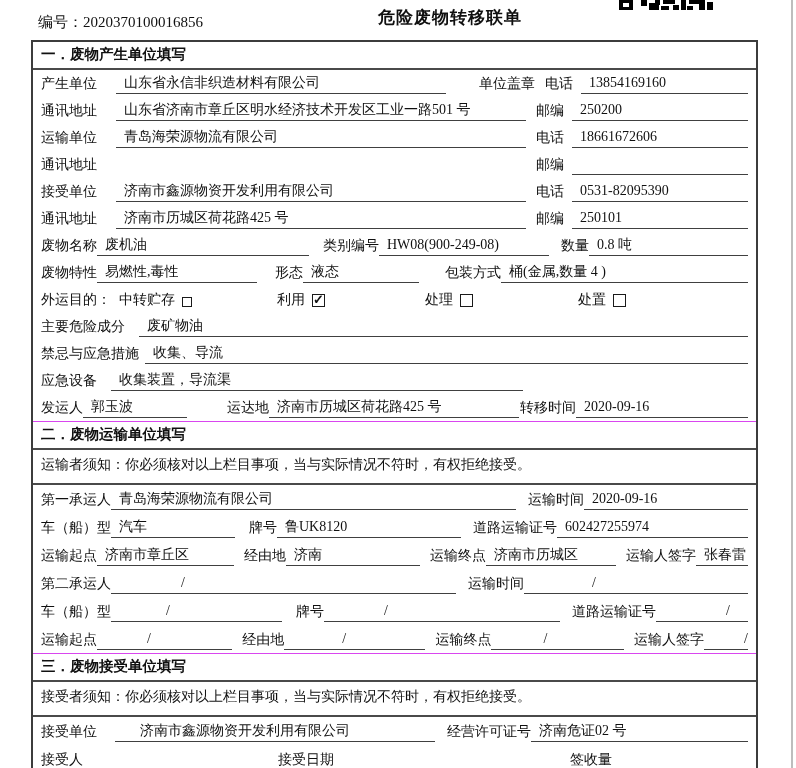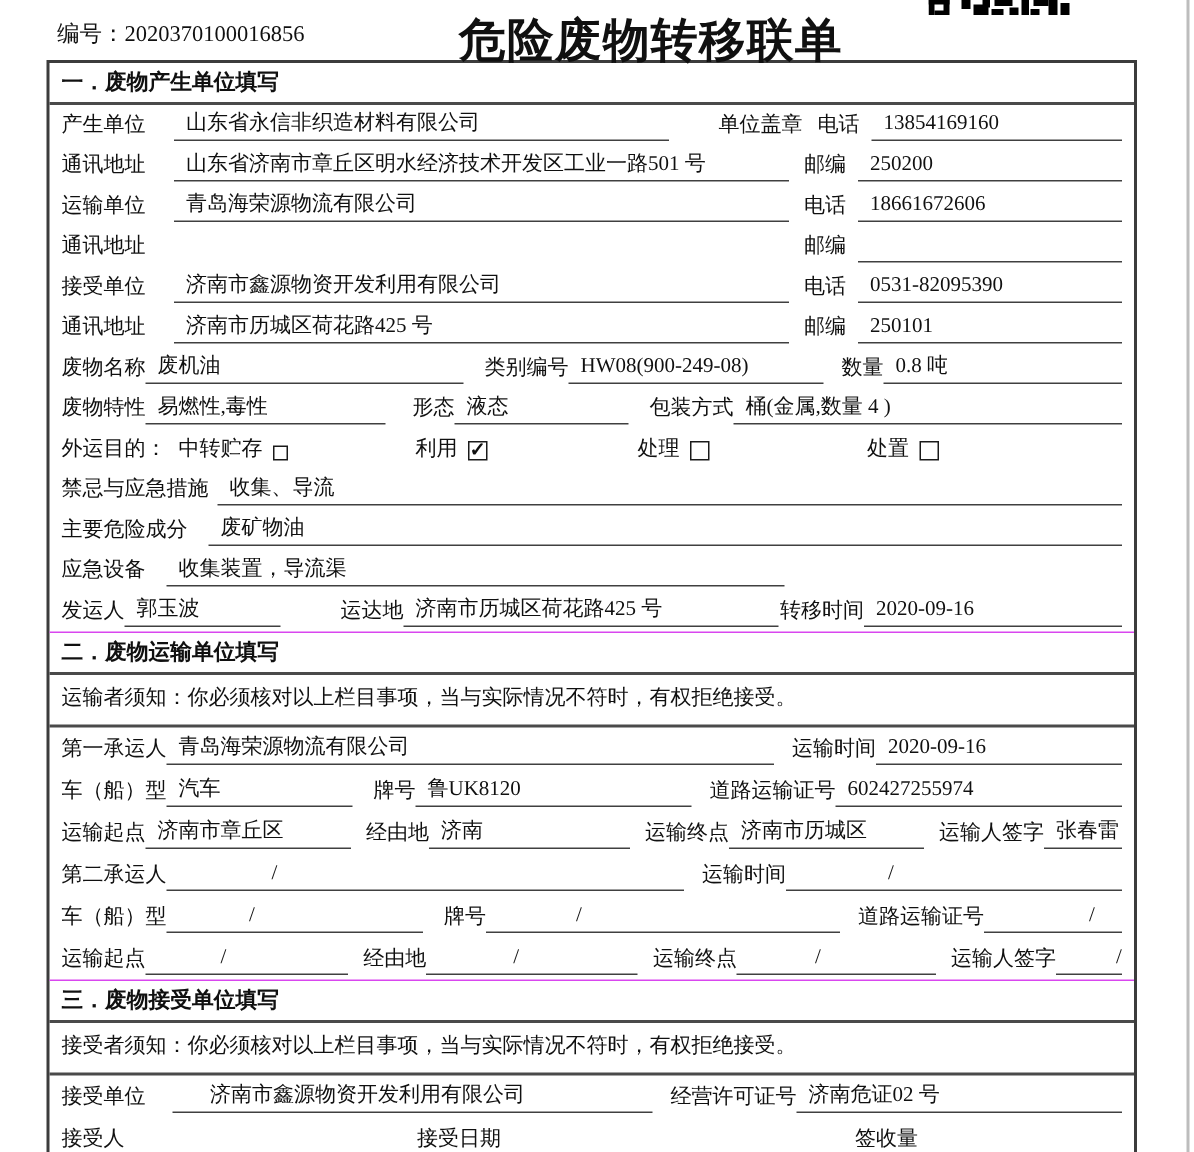"危险废物转移联单" .title { font-size: 31px -> 17px; margin-left: 36px -> 52px }
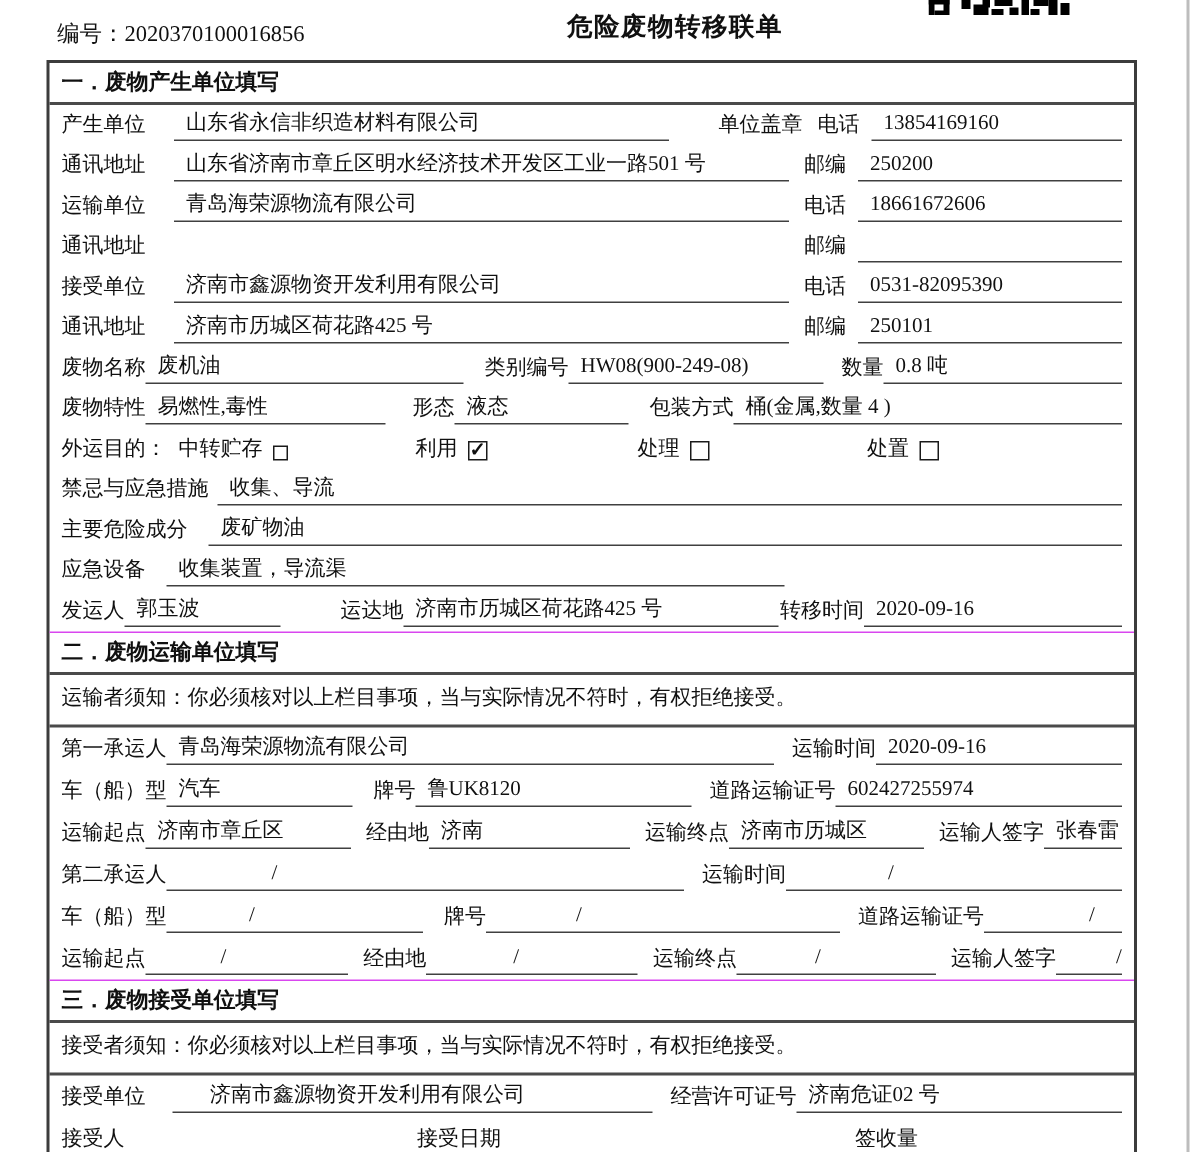"包装方式" span.lbl { margin-left: 14px -> 26px }
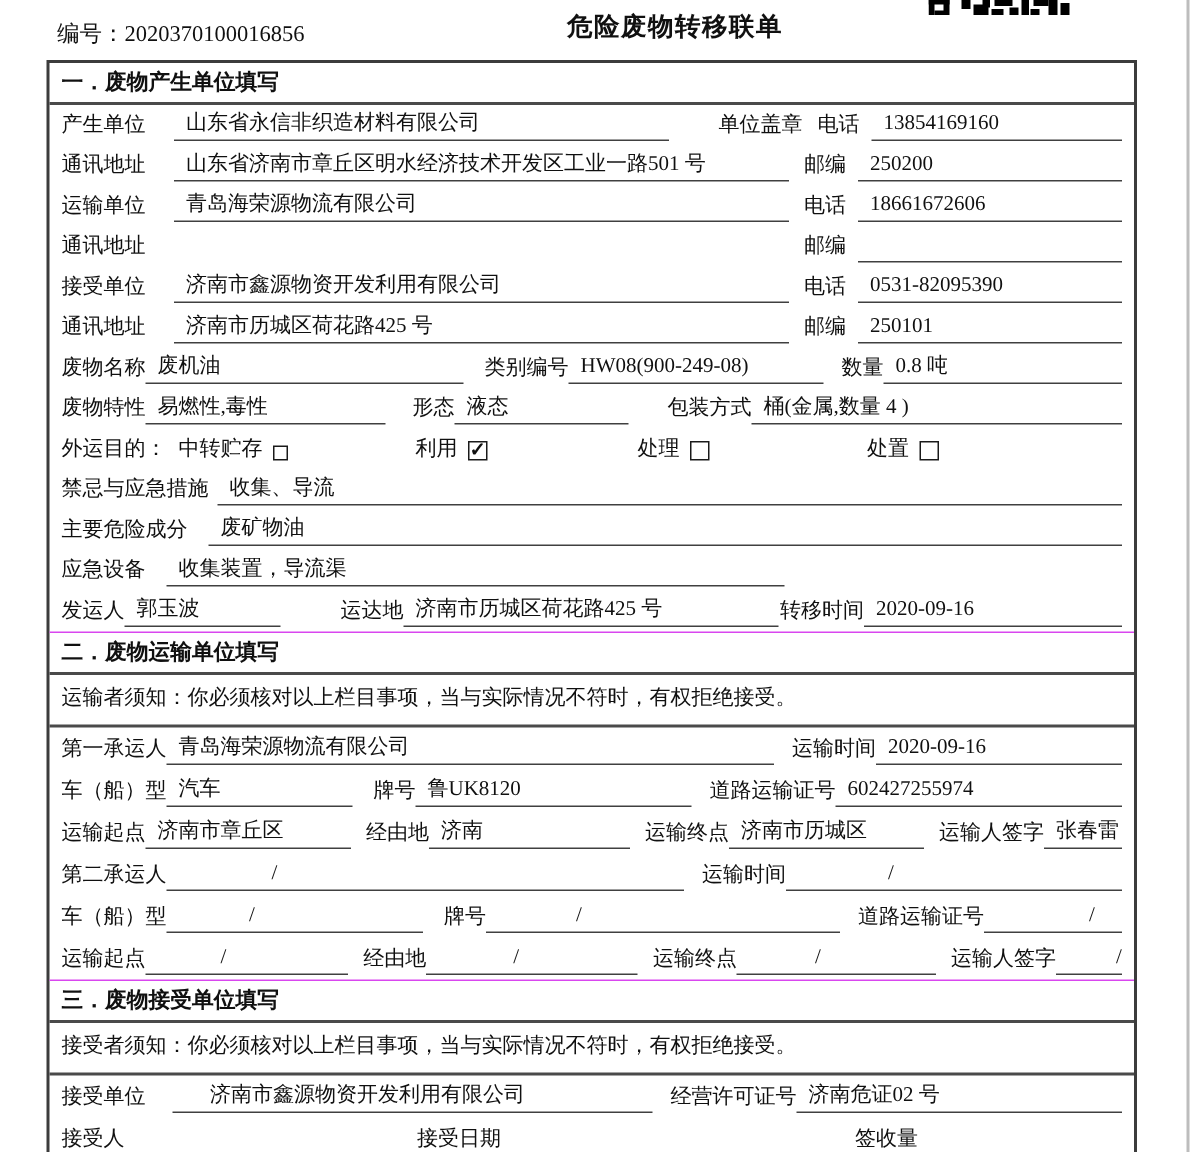"禁忌与应急措施" div.r { order: before "主要危险成分" -> after "主要危险成分" }
